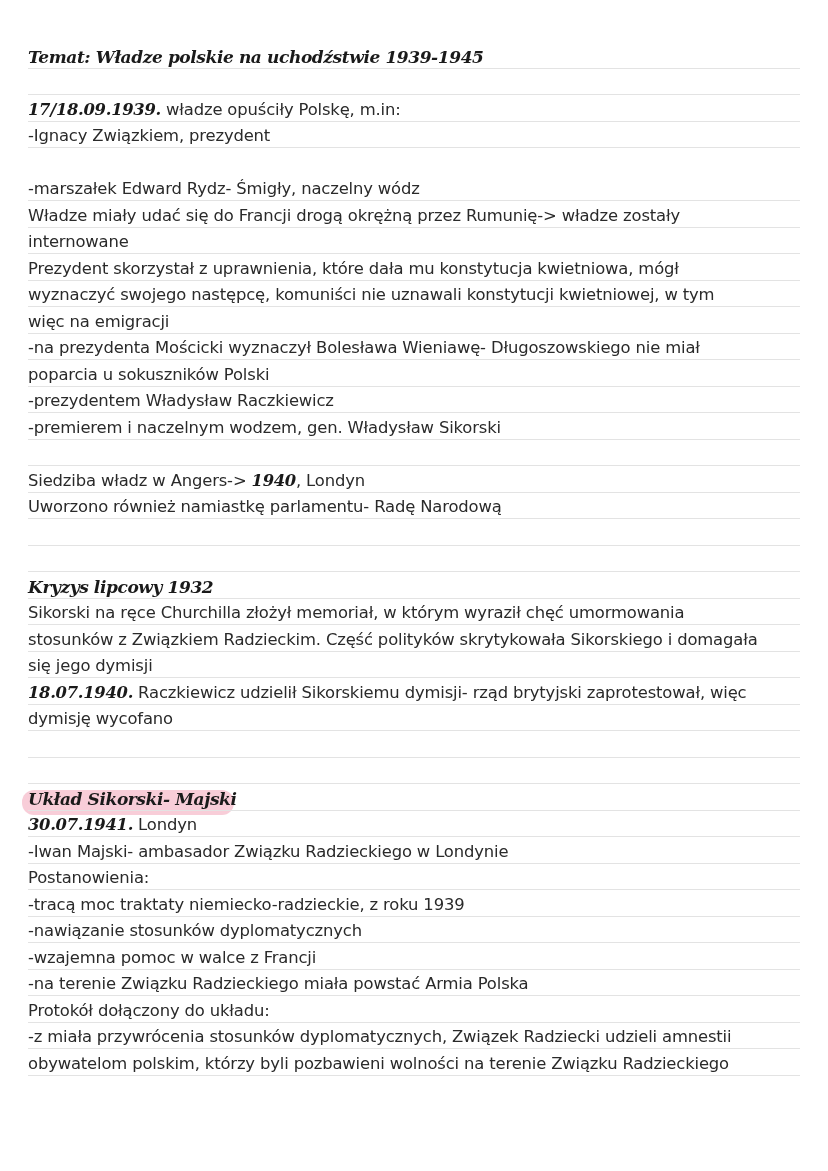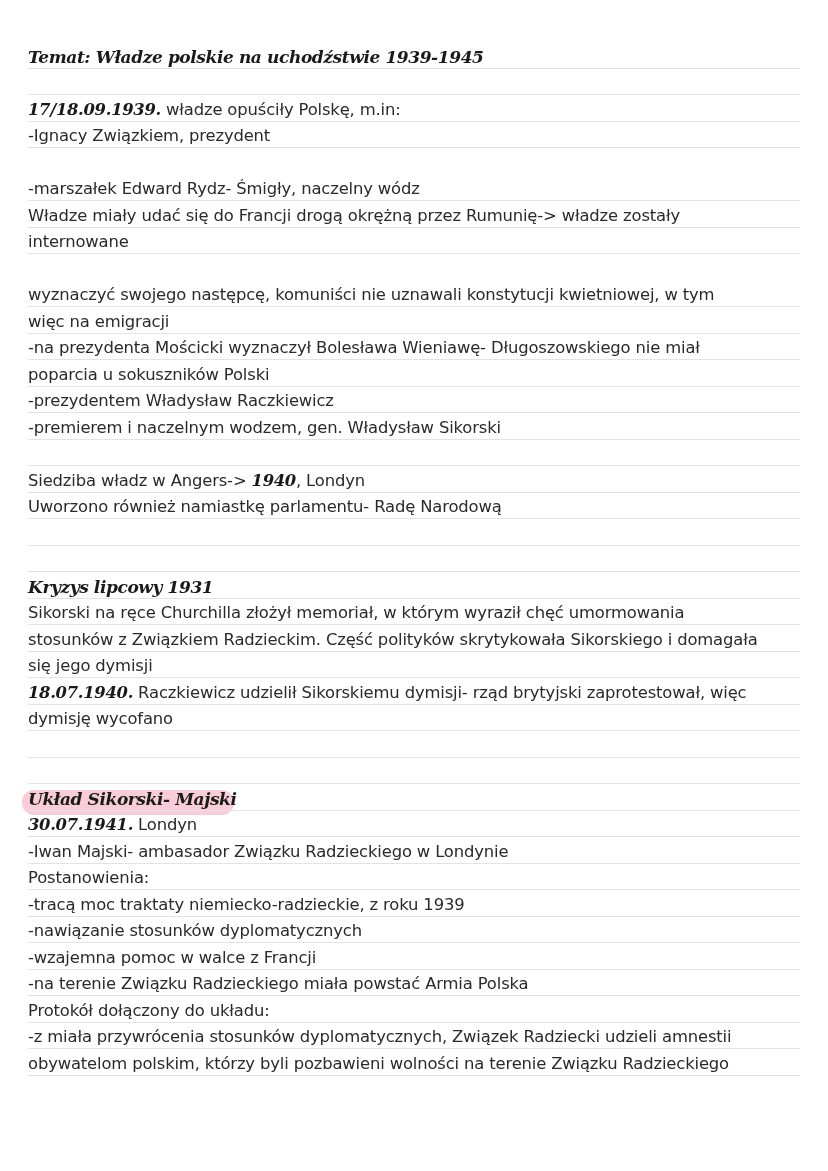"Prezydent skorzystał z uprawnienia," div.line { html: none -> <div> <span>Prezydent skorzystał z uprawnienia, które dała mu konstytucja kwietniowa, mógł</span> </div> }
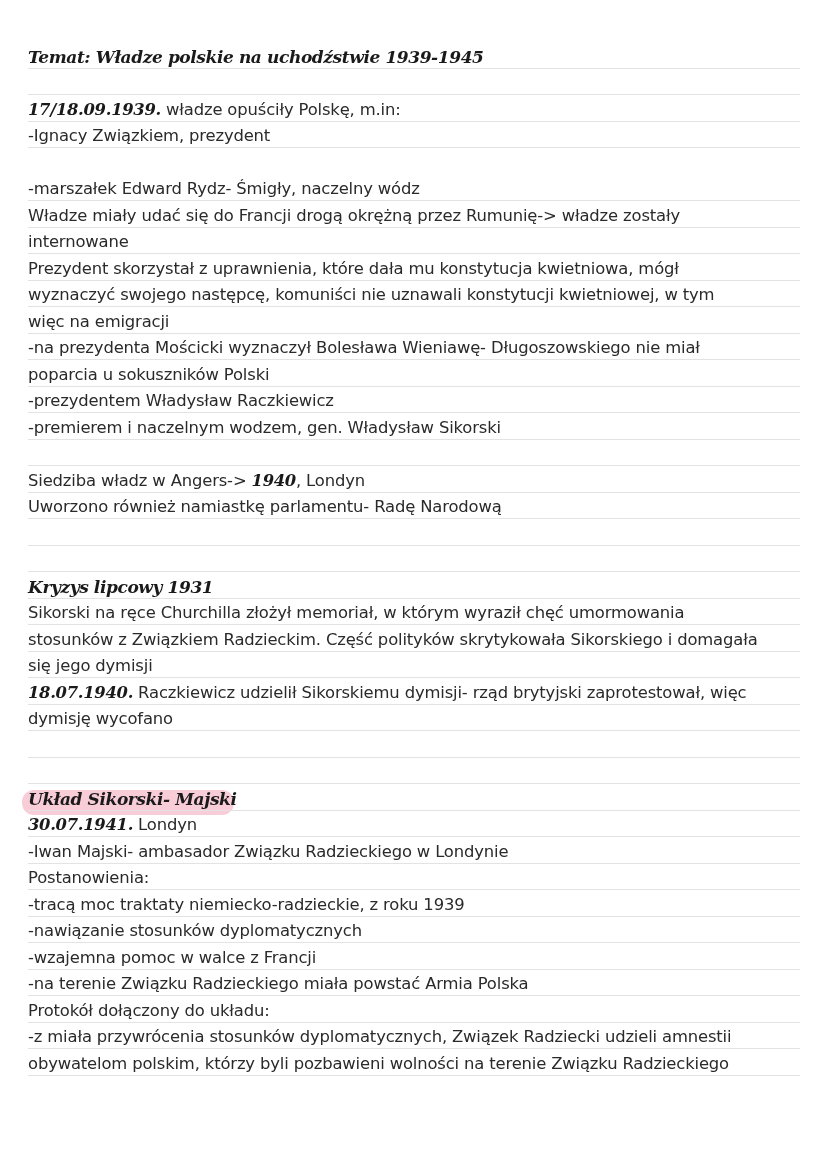"Kryzys lipcowy 1931" span.t { text: 1931 -> 1932 }
